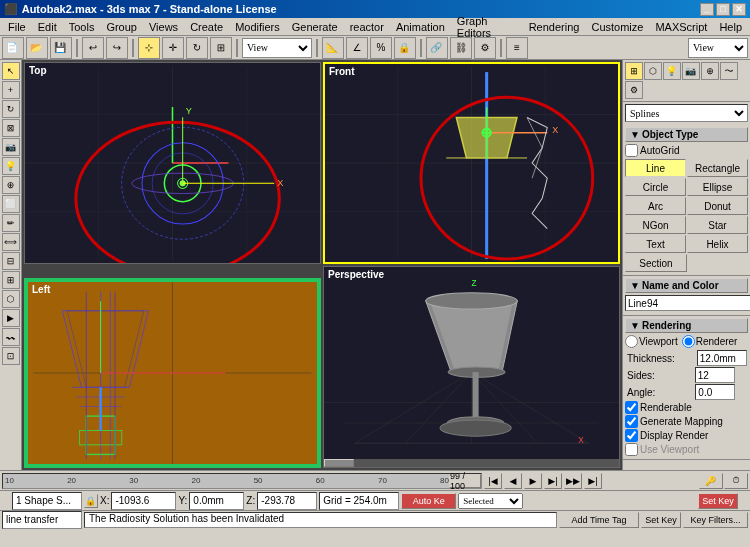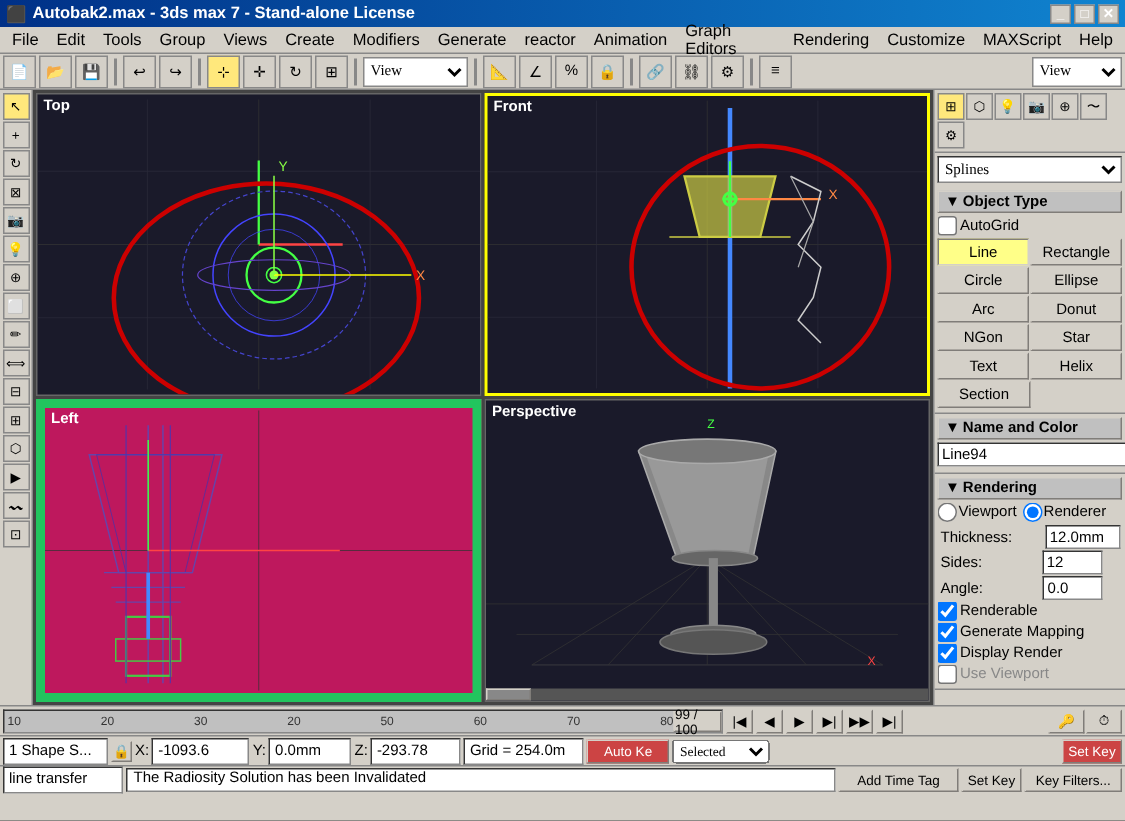"Left" div.viewport { background: #be185d -> #a16207; border: 6px solid #22c55e -> 4px solid #22c55e; margin-top: none -> 12px }
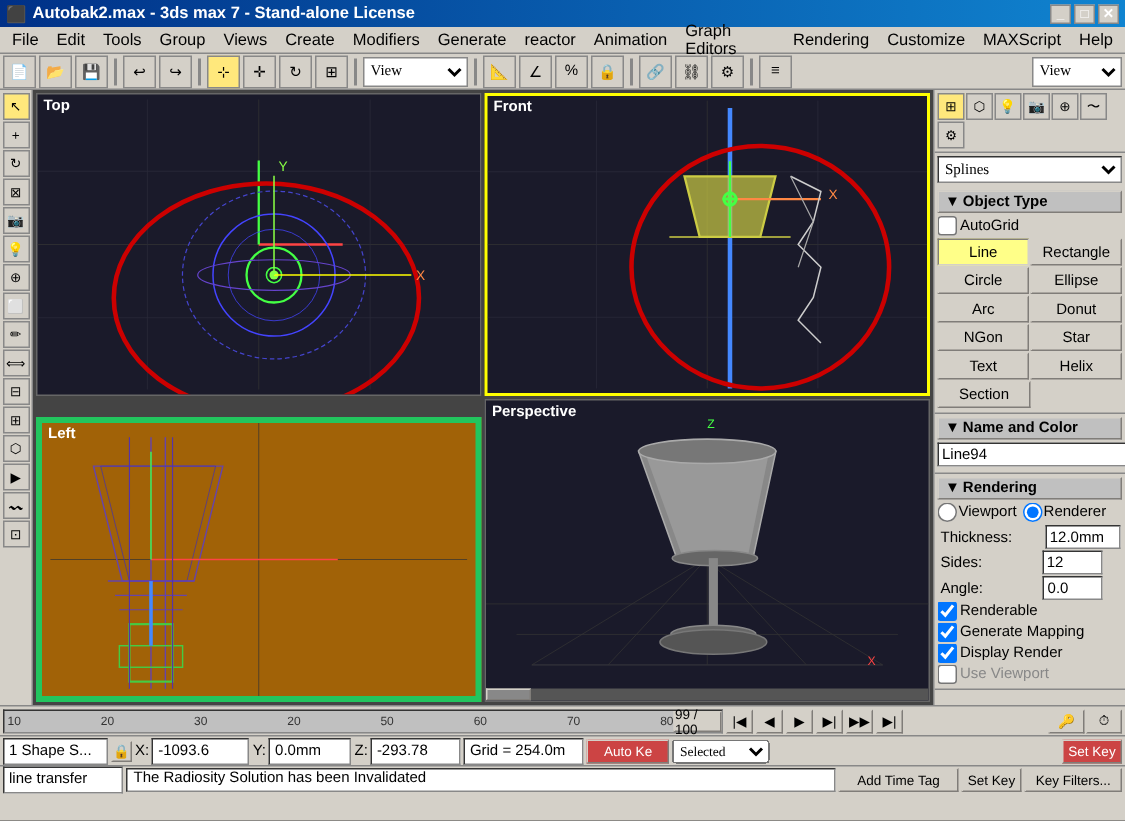"1 Shape S..." div { padding: 0 2px -> 0 12px }
